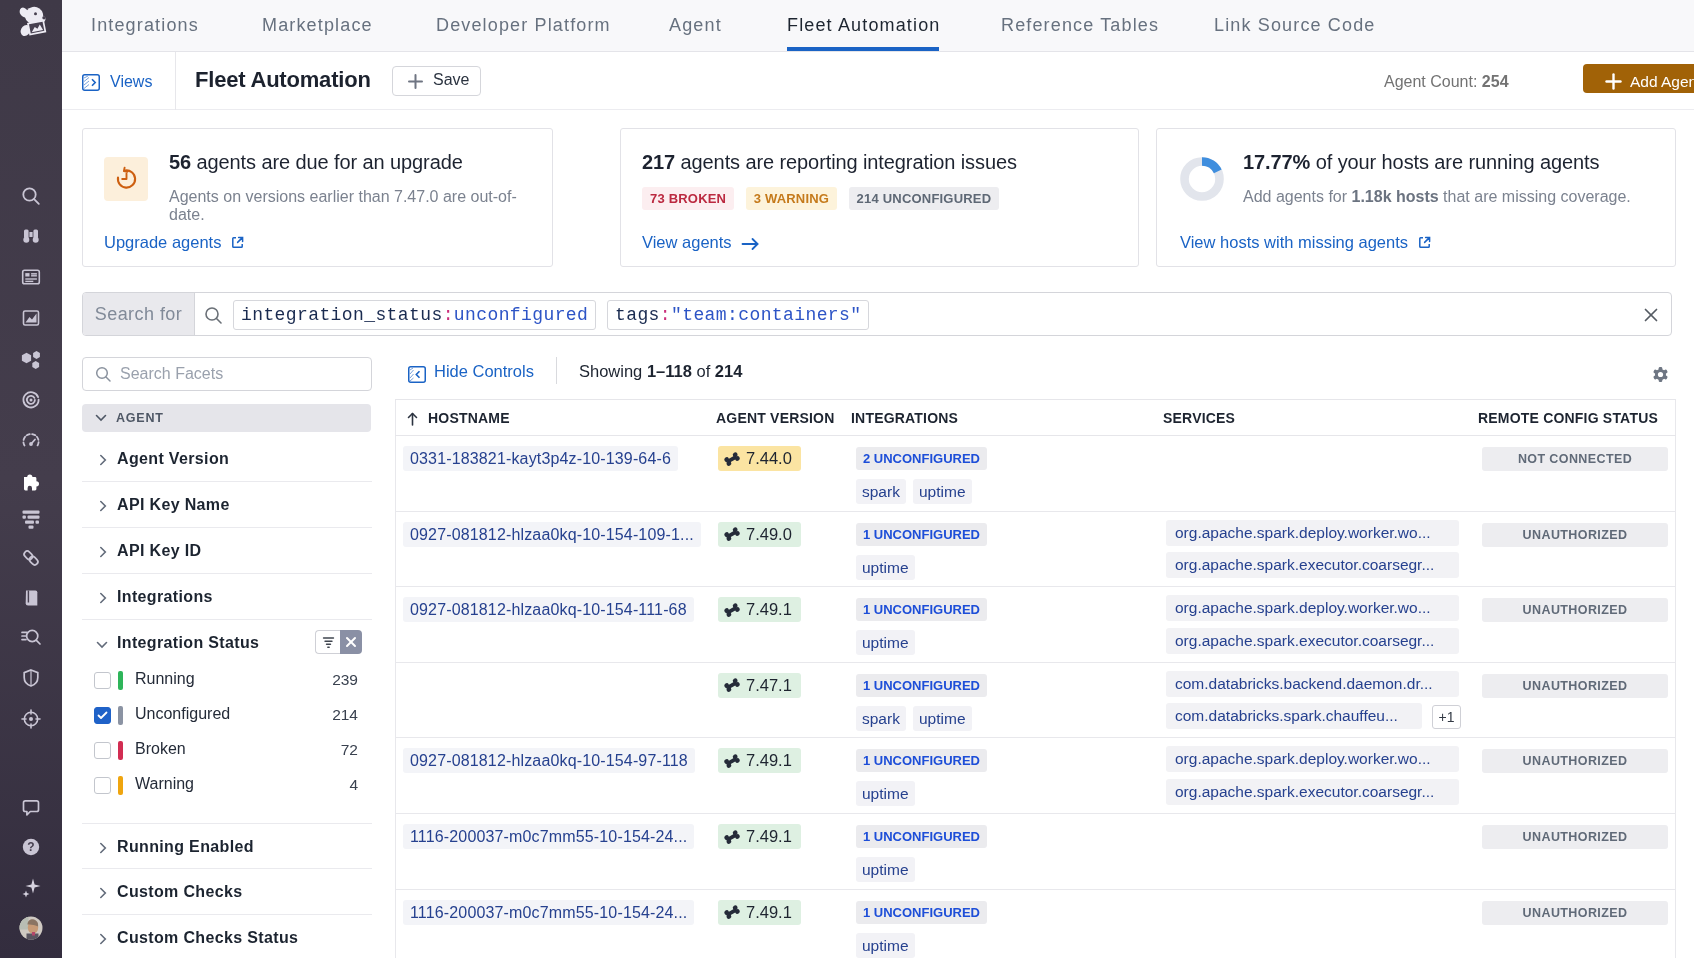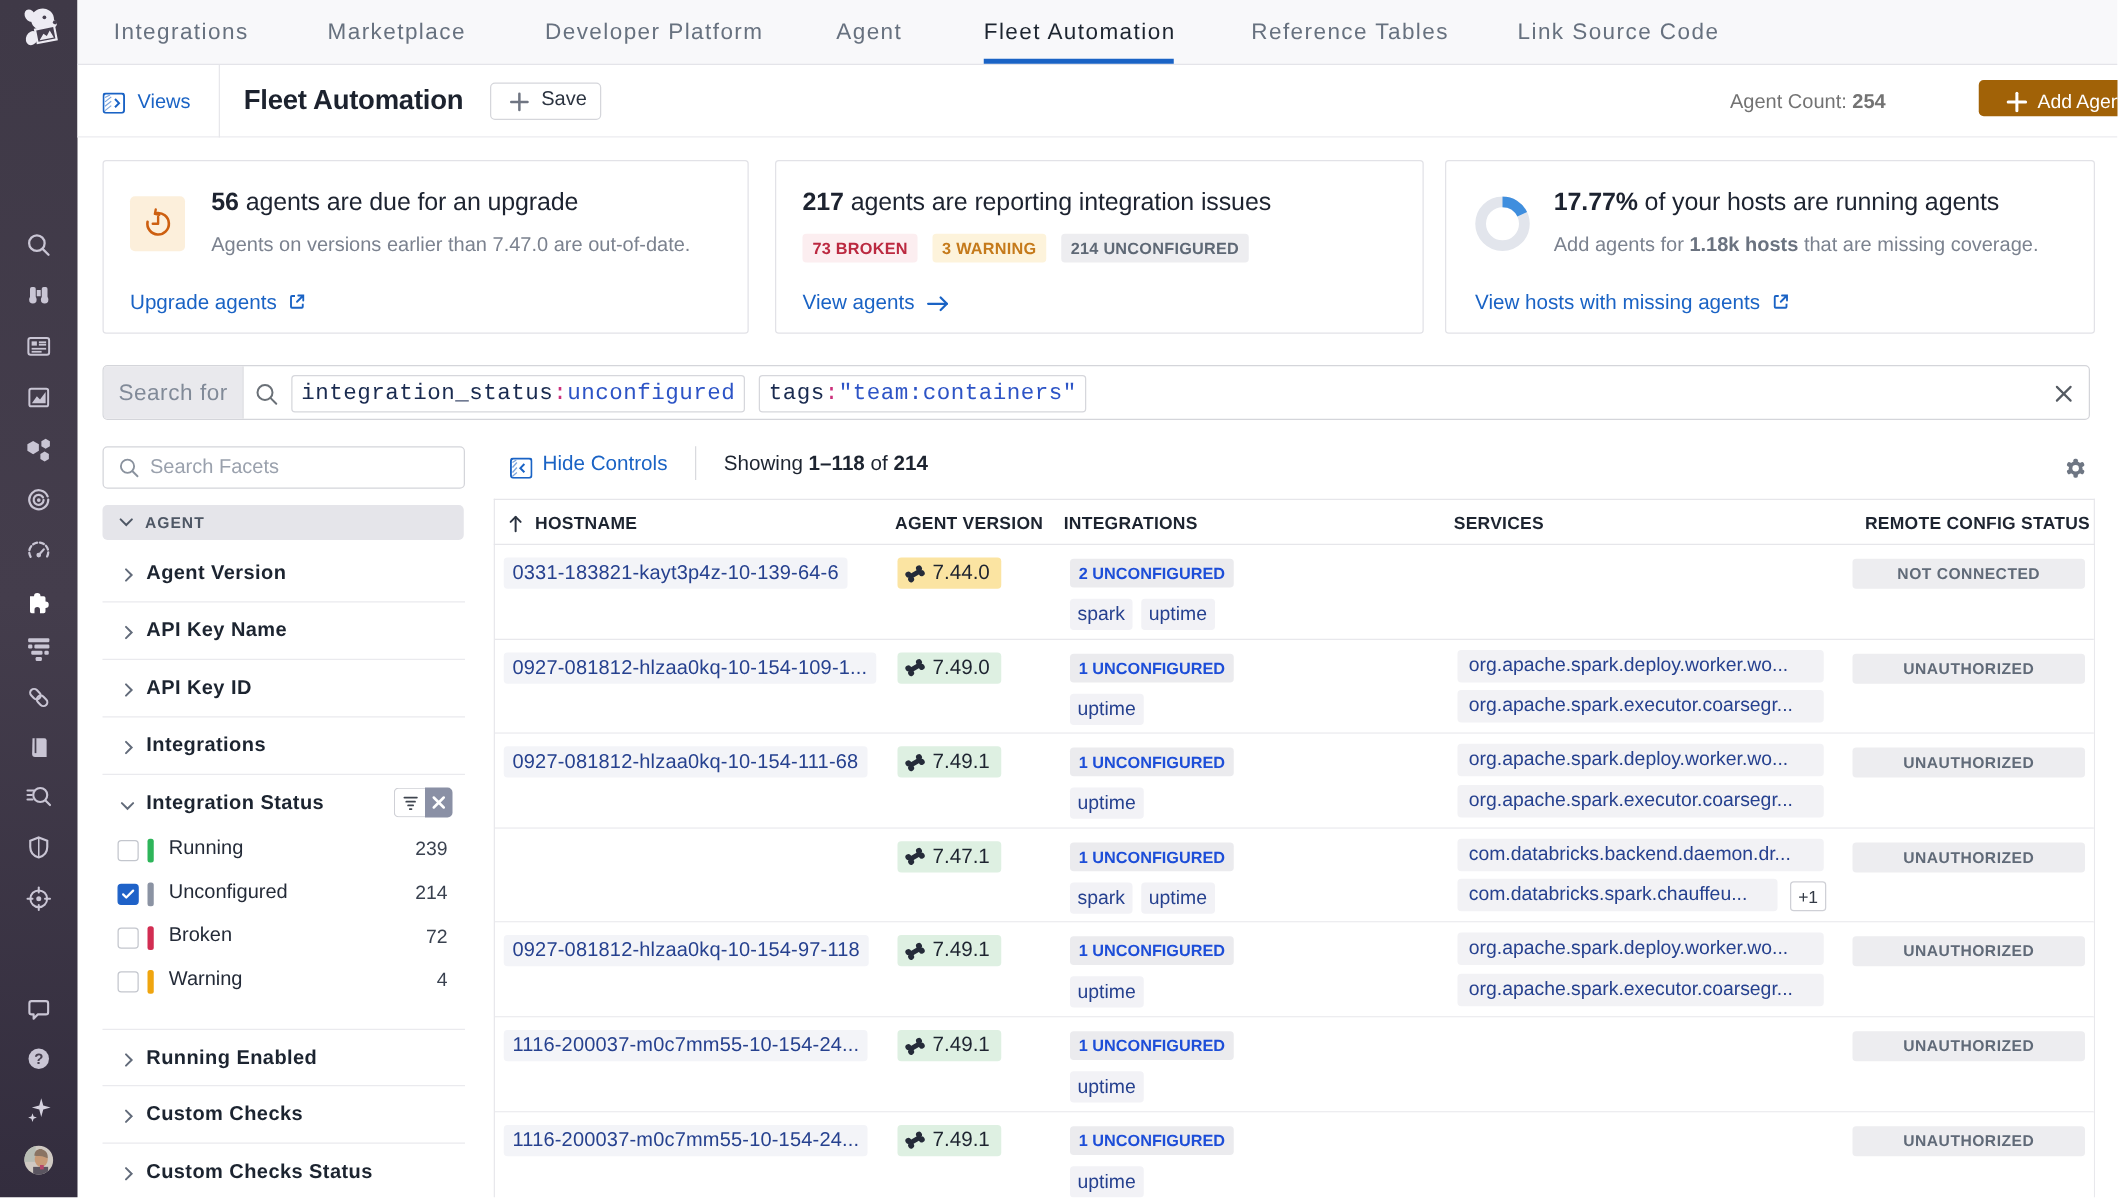"56 agents are due for" div.card { width: 517px -> 471px }
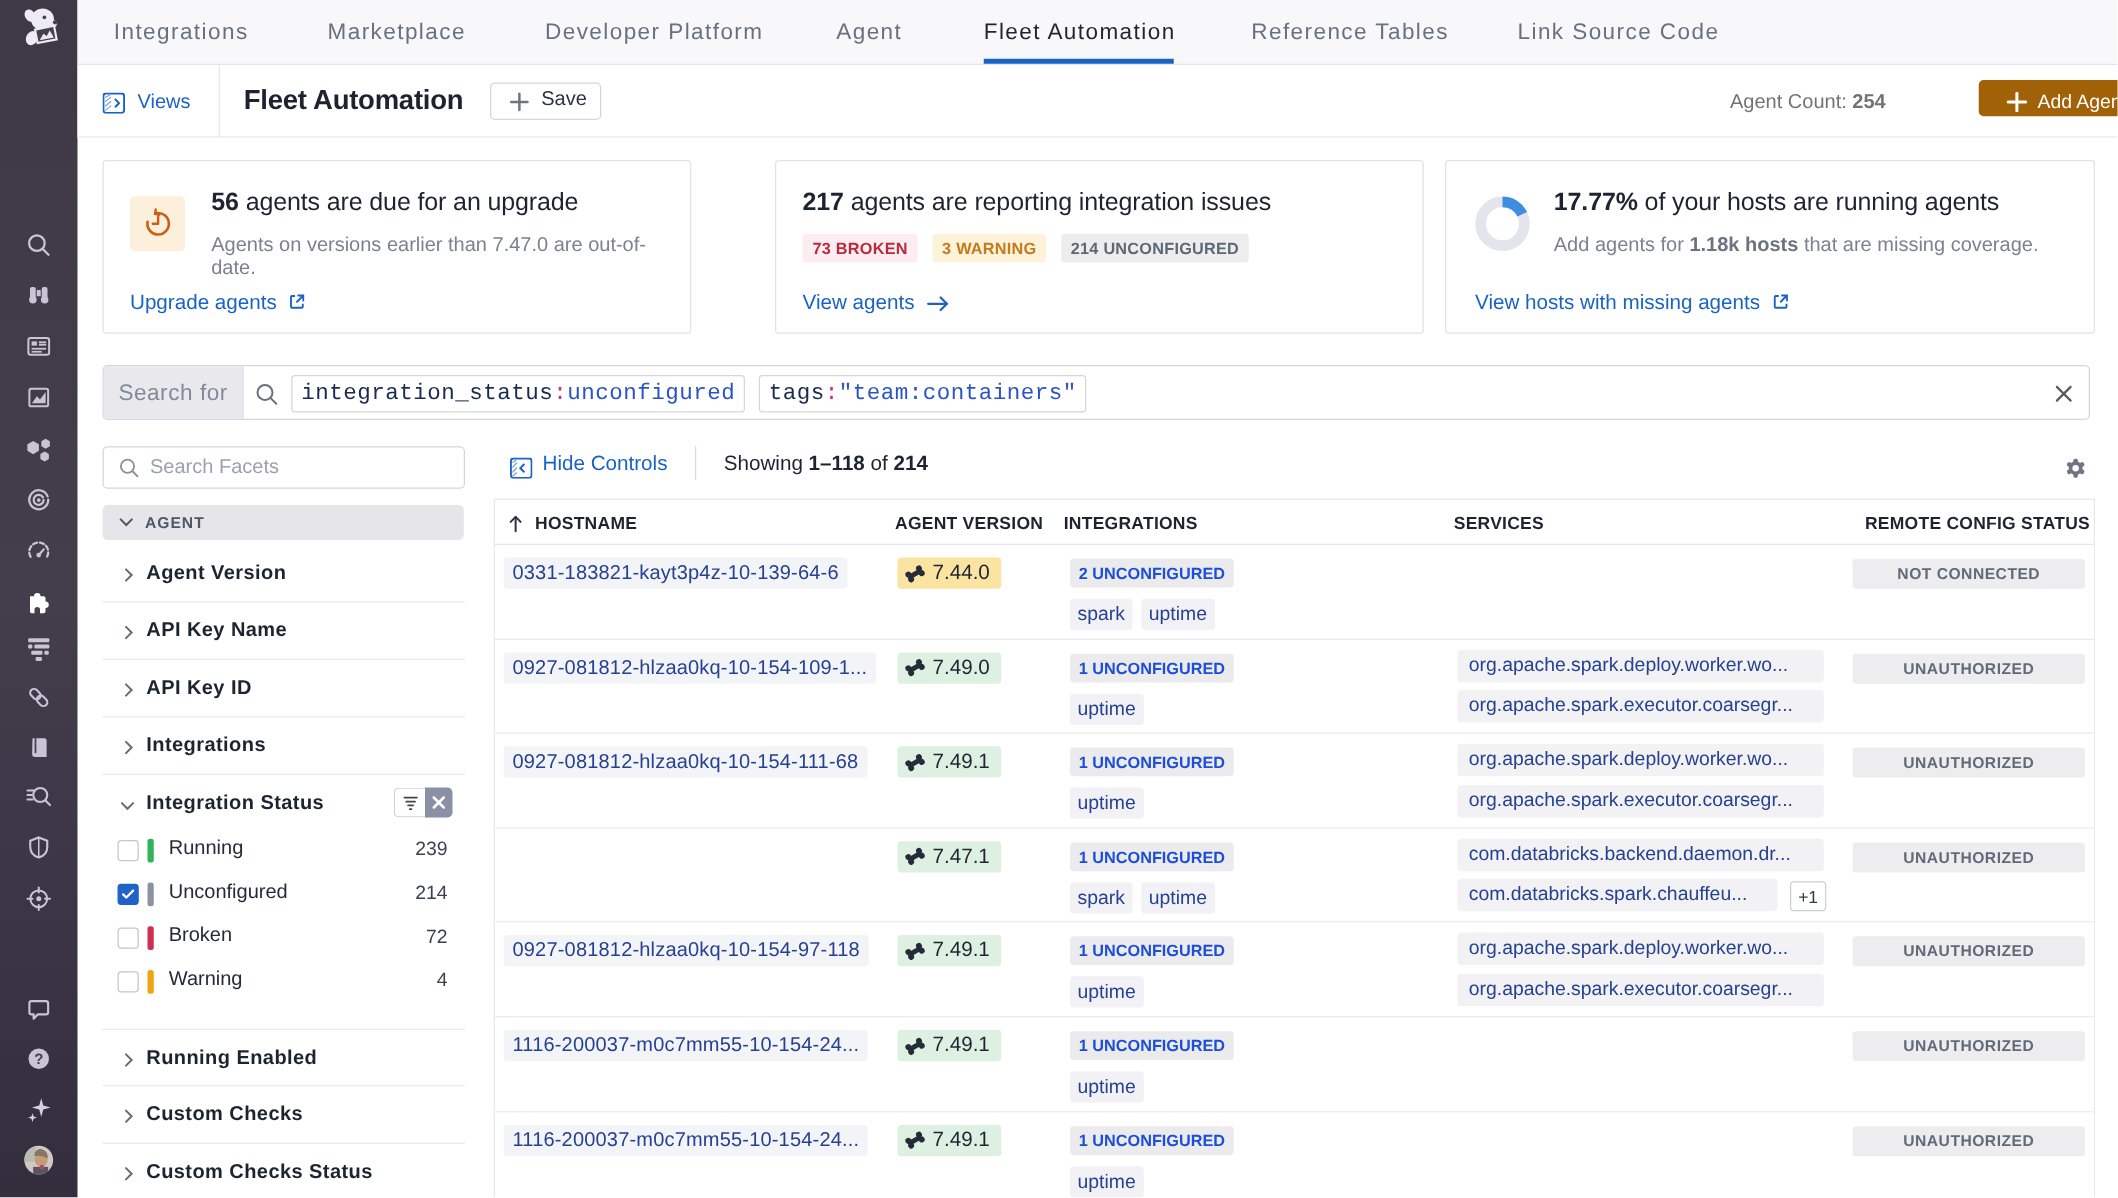"REMOTE CONFIG STATUS" span.th { right: 4px -> 18px }
